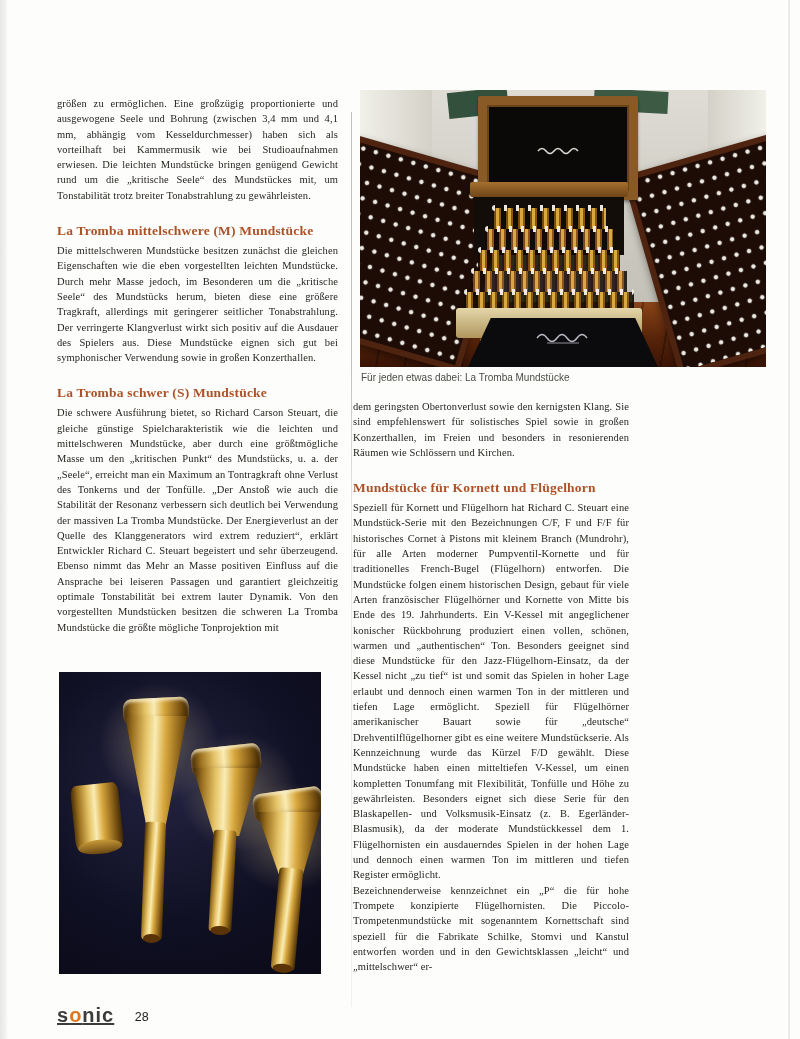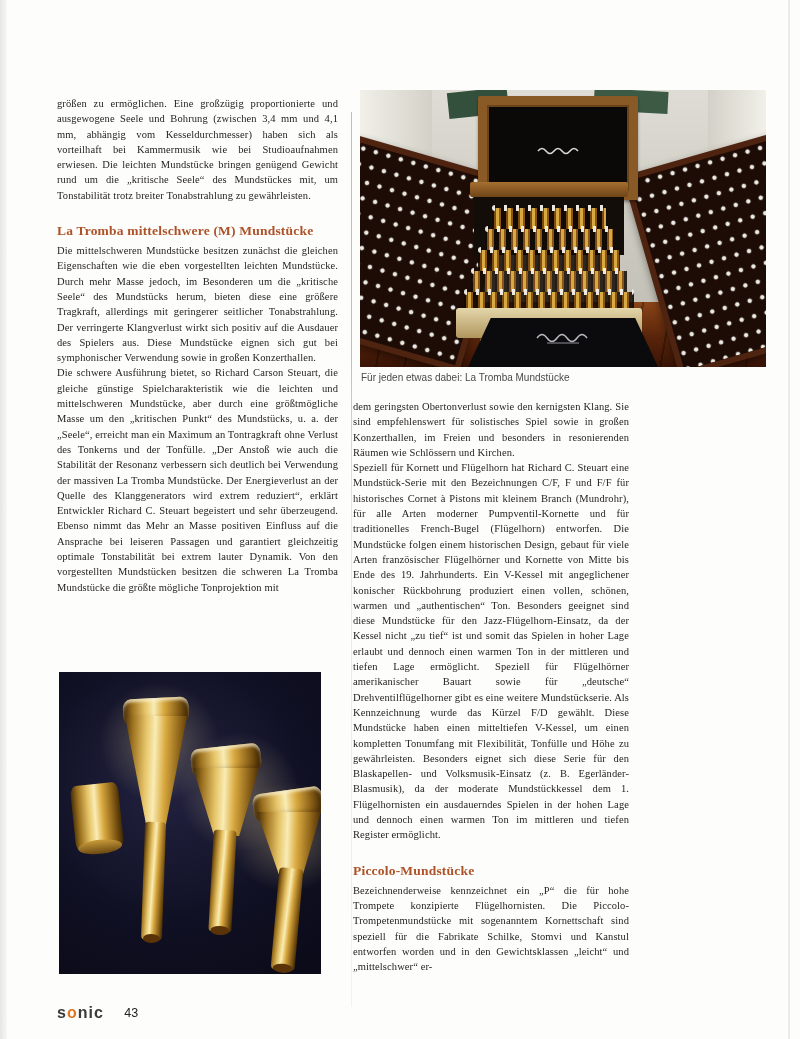"La Tromba schwer (S) Mundstücke" h2 { html: none -> <h2>La Tromba schwer (S) Mundstücke</h2> }
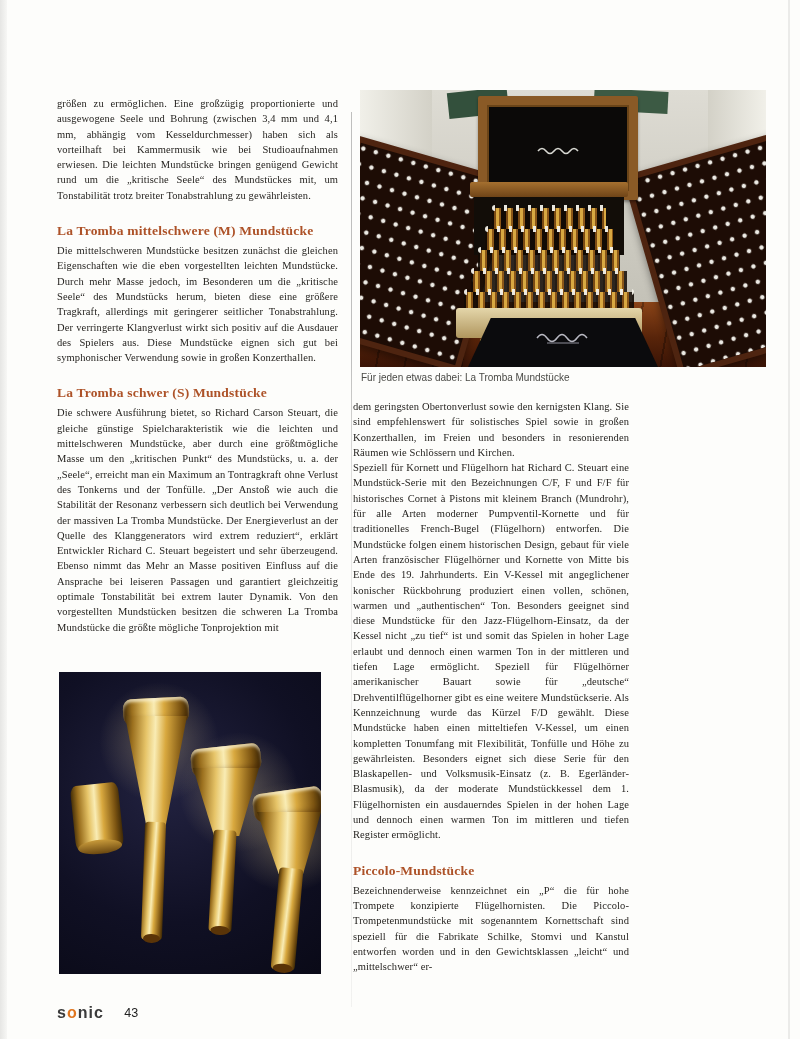"Mundstücke für Kornett und Flügelhorn" h2 { html: none -> <h2>Mundstücke für Kornett und Flügelhorn</h2> }
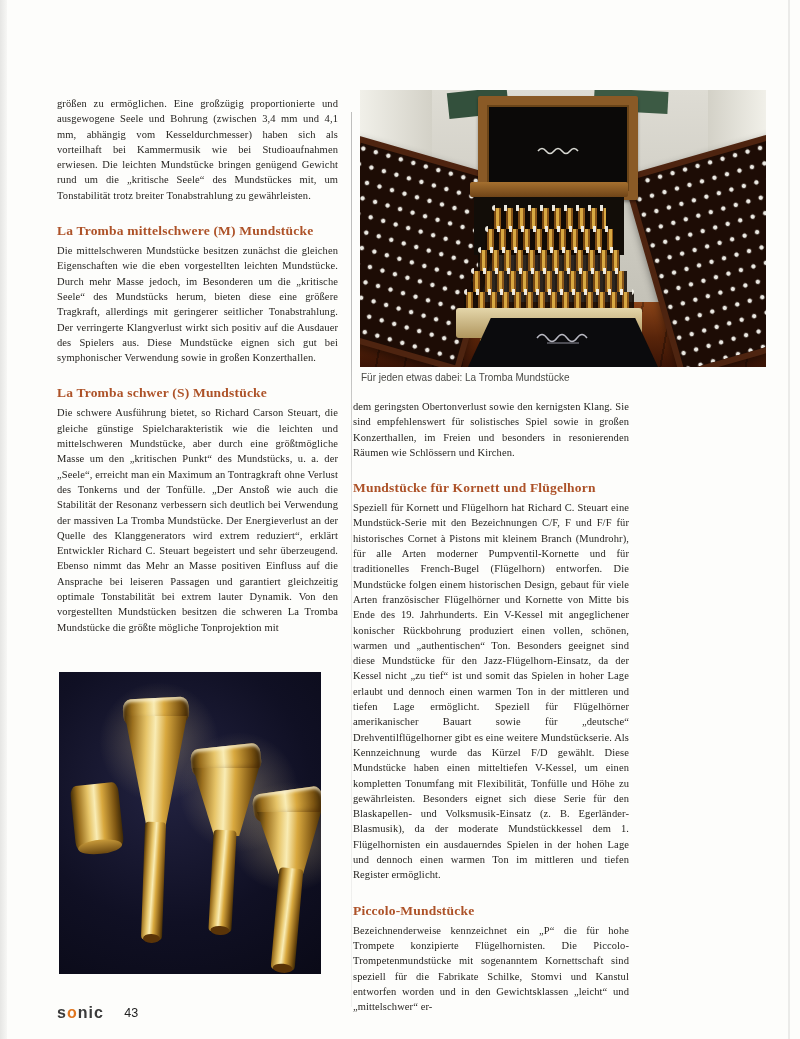"Piccolo-Mundstücke" h2 { html: <h2>Piccolo-Mundstücke</h2> -> none }
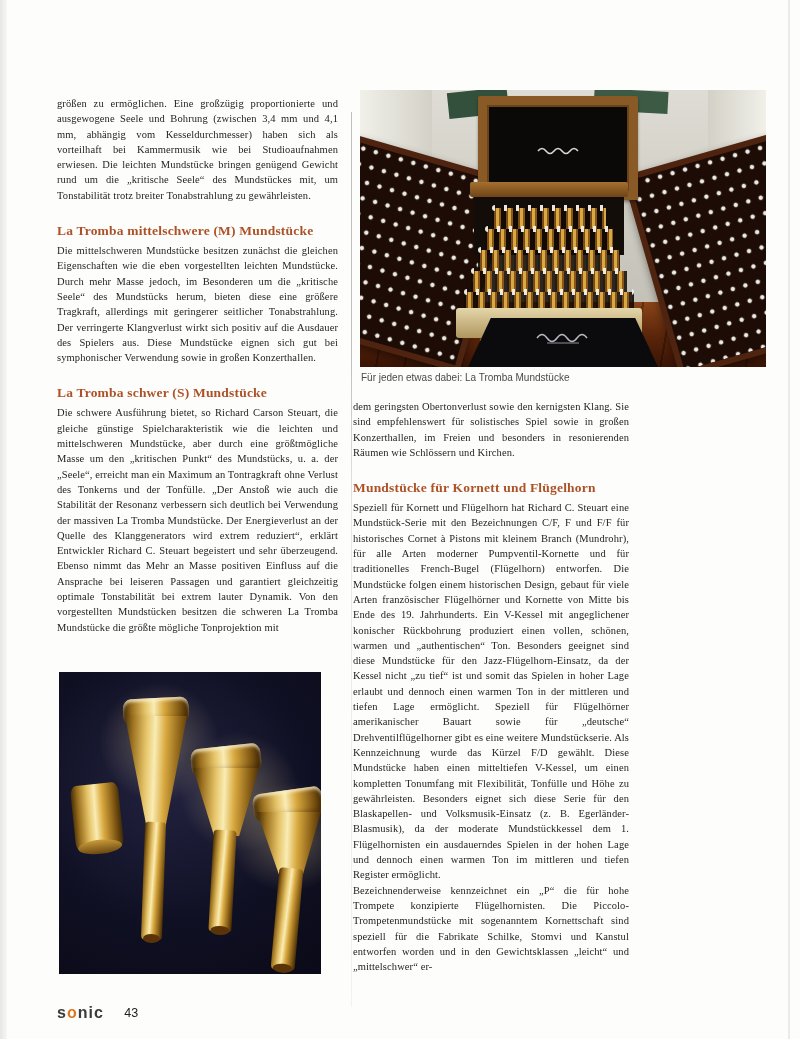"sonic" .brand { font-size: 16px -> 20px; text-decoration: none -> underline }
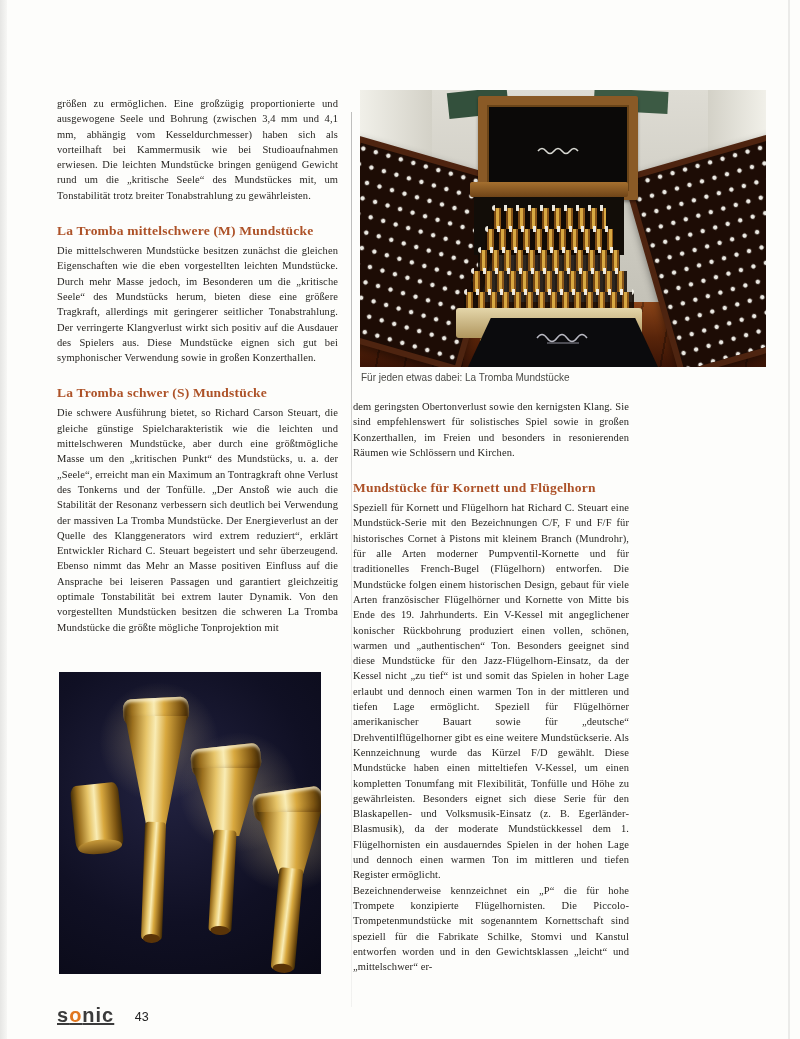"43" span.pageno { text: 43 -> 28 }
